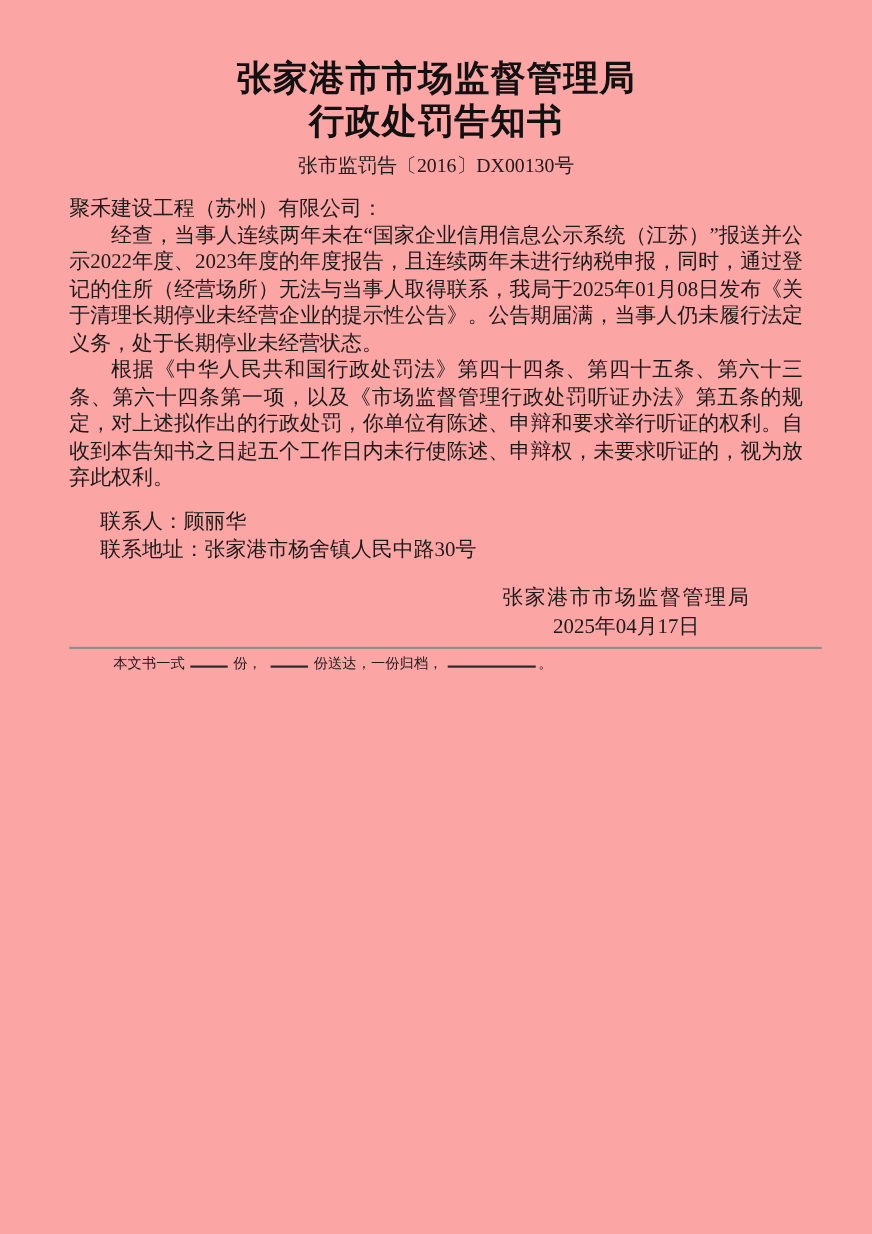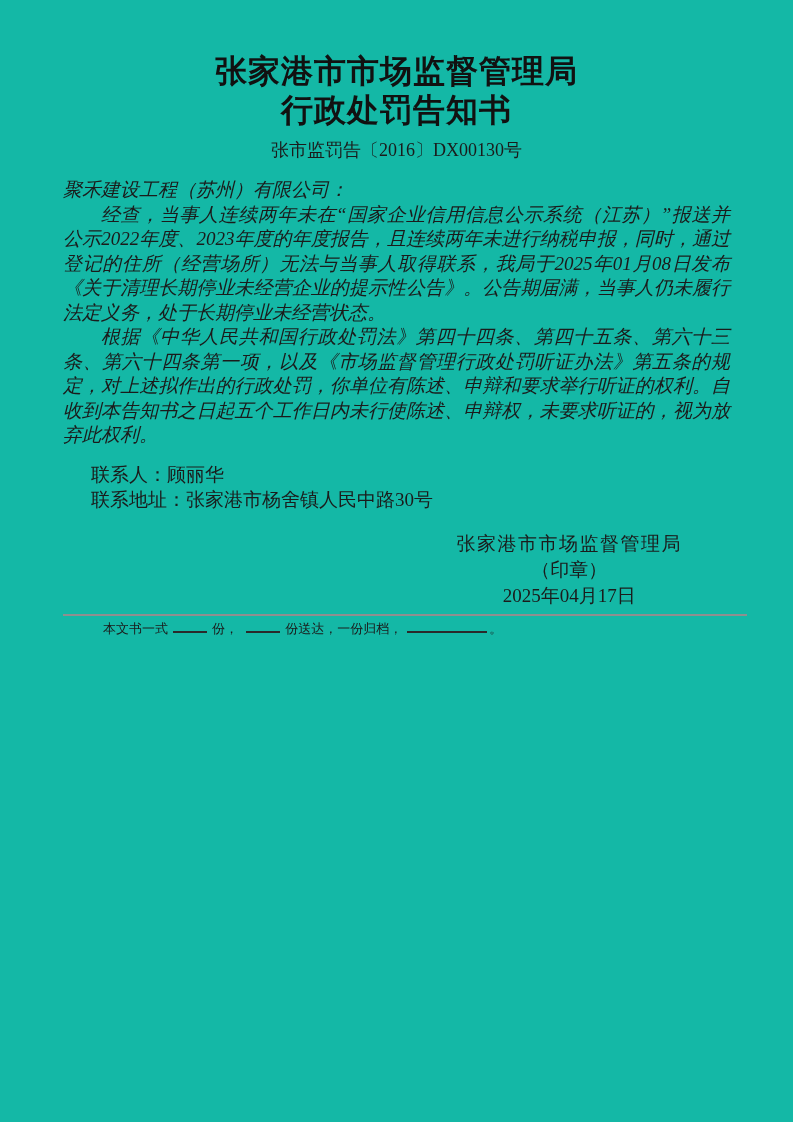"张家港市市场监督管理局" .page { background: #14b8a6 -> #fca5a5 }
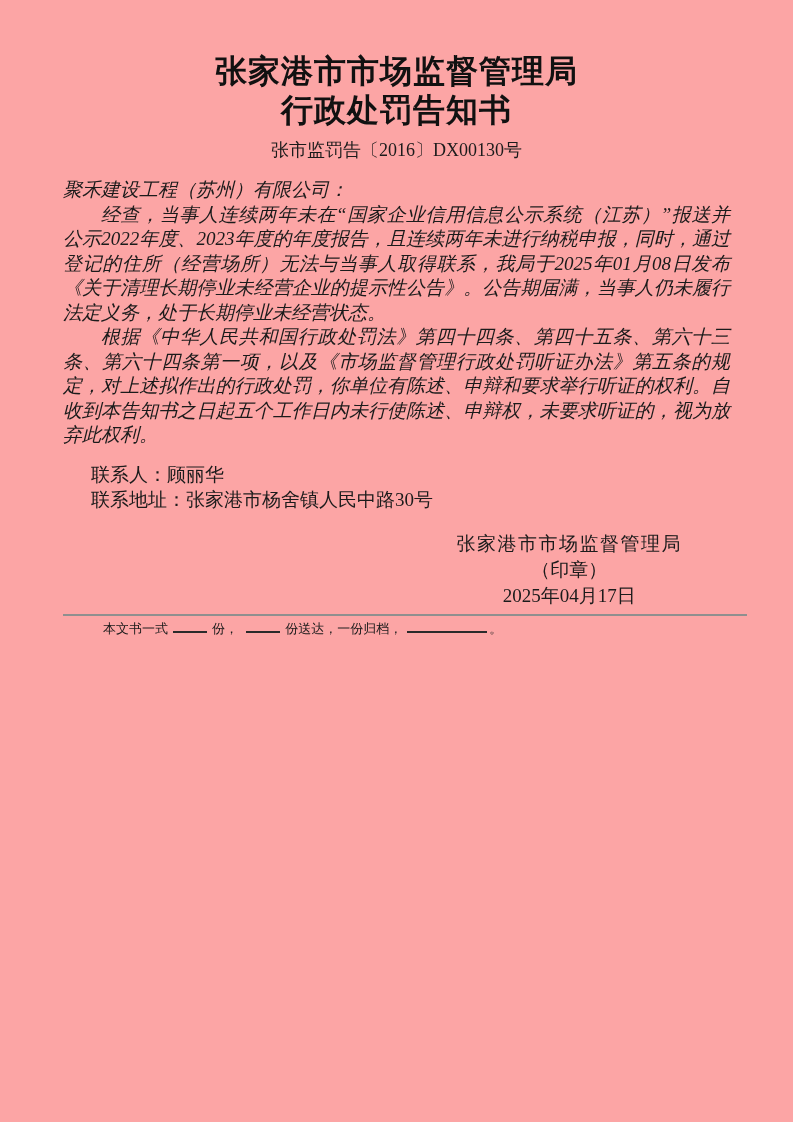"聚禾建设工程（苏州）有限公司：" .doc-body p { font-style: italic -> none }
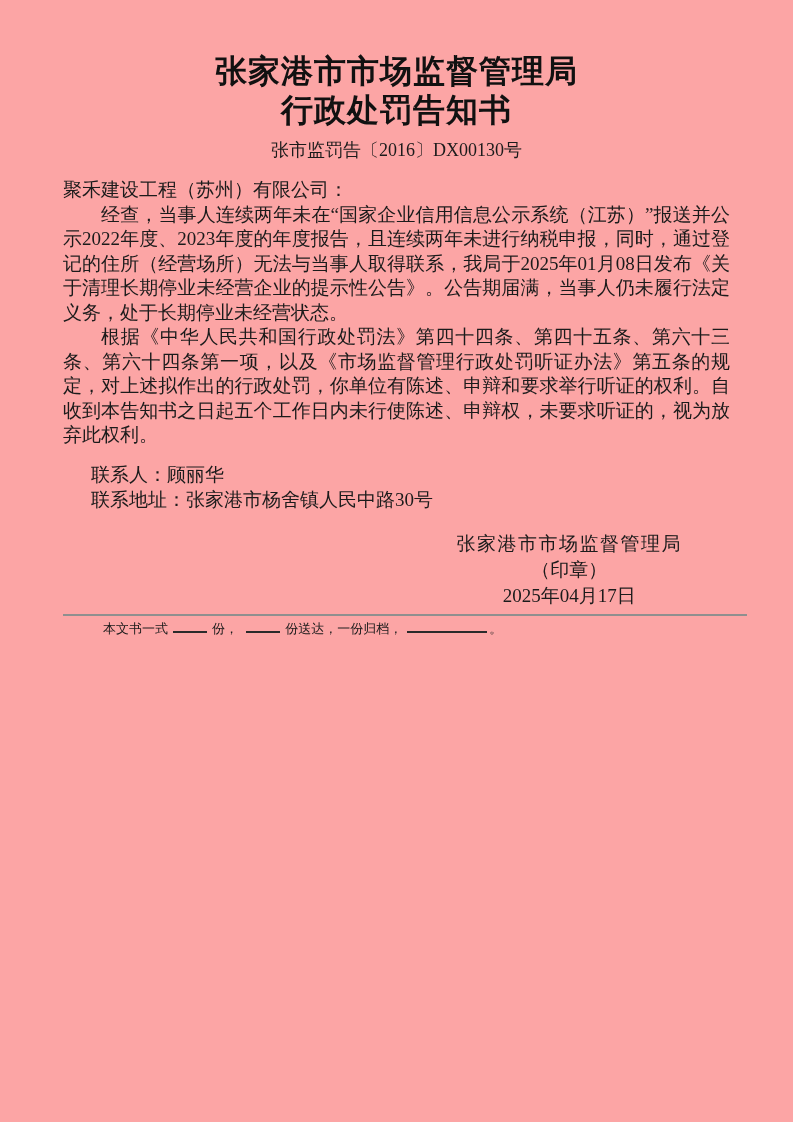"（印章）" div { html: <div>（印章）</div> -> none }
